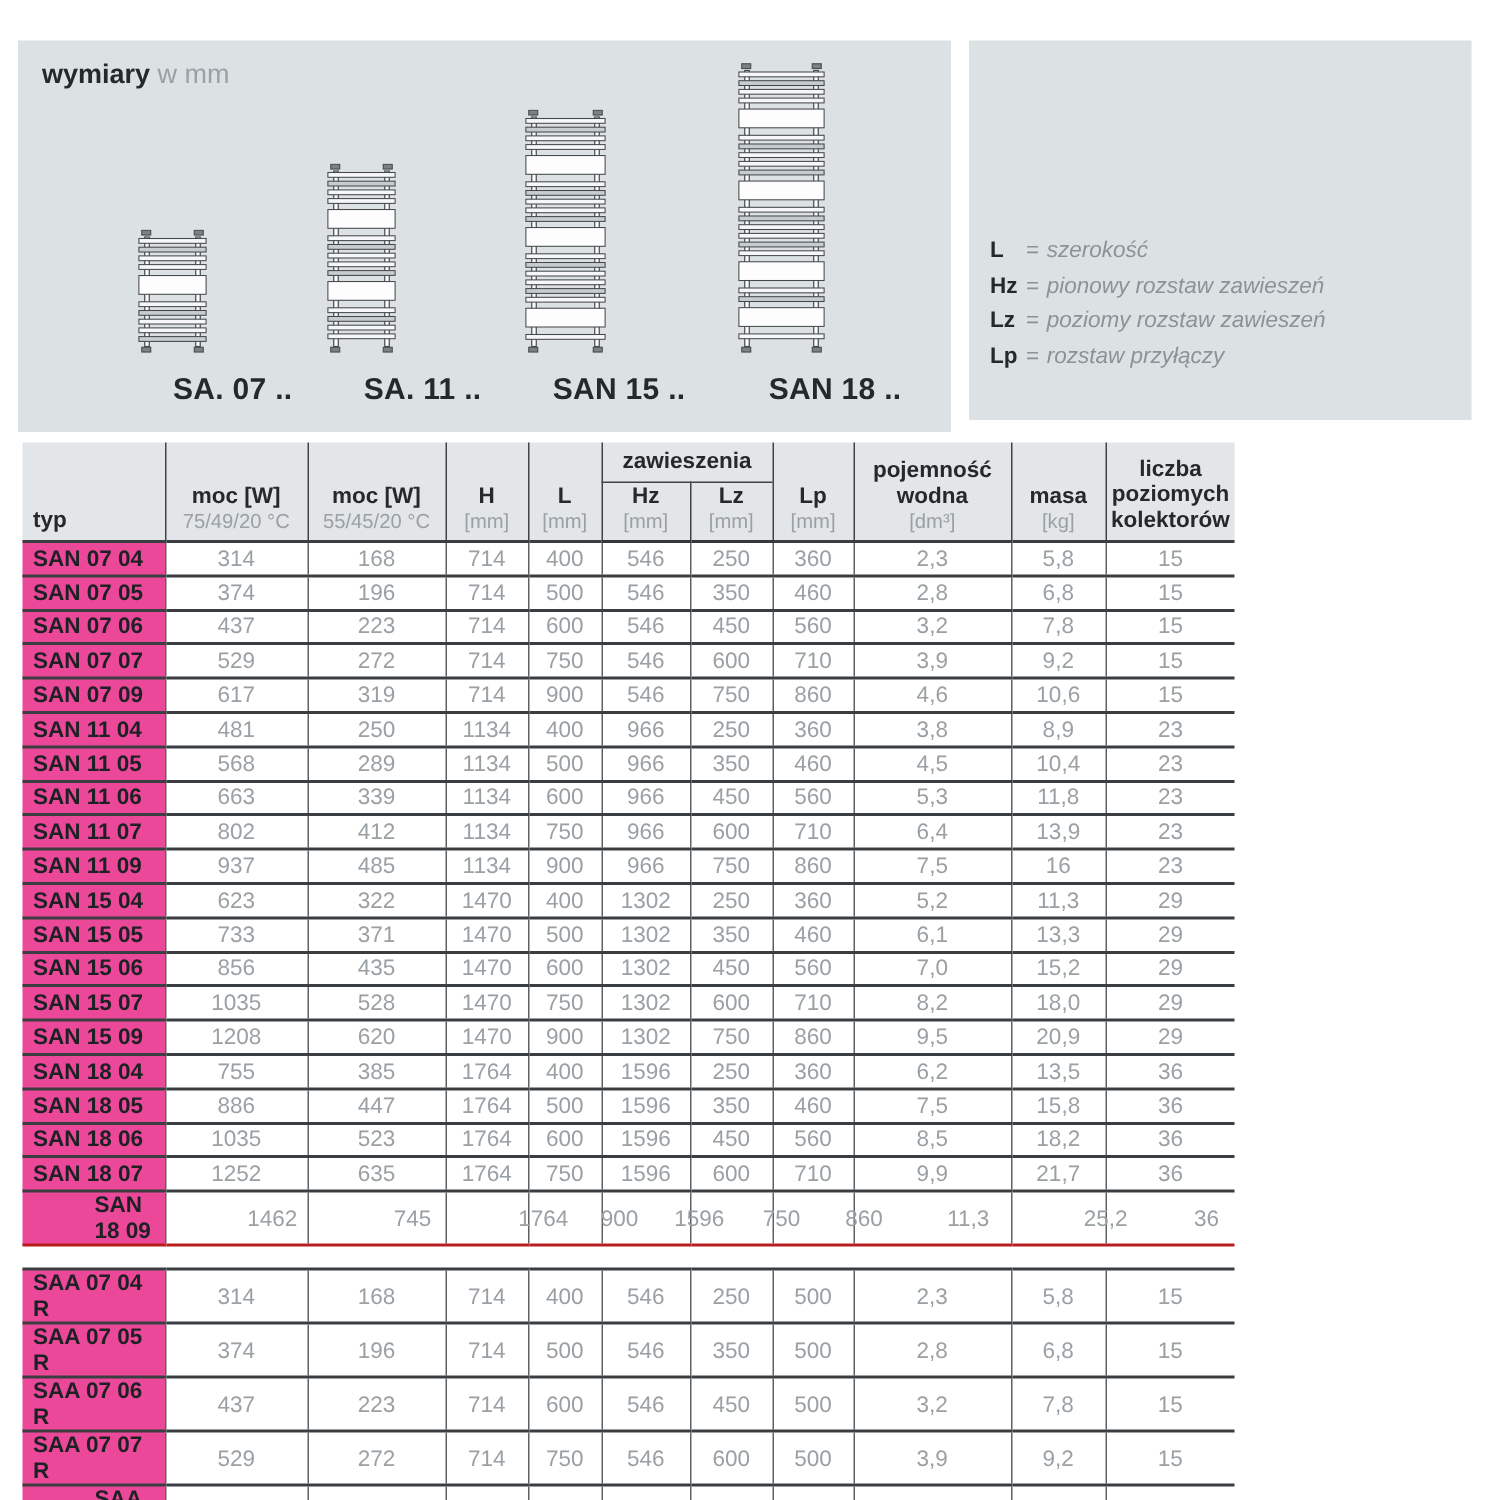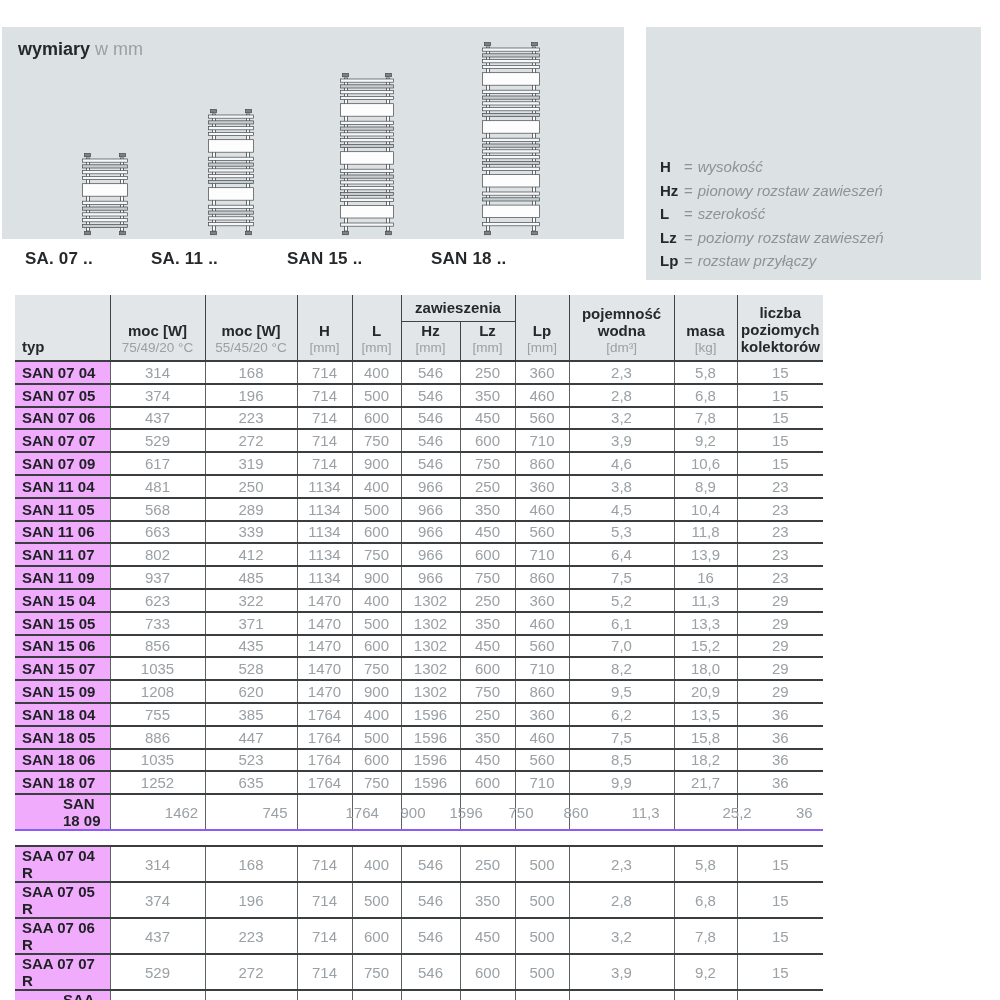"wymiary w mm" .panel-figures { height: 212px -> 261px; left: 2px -> 12px }
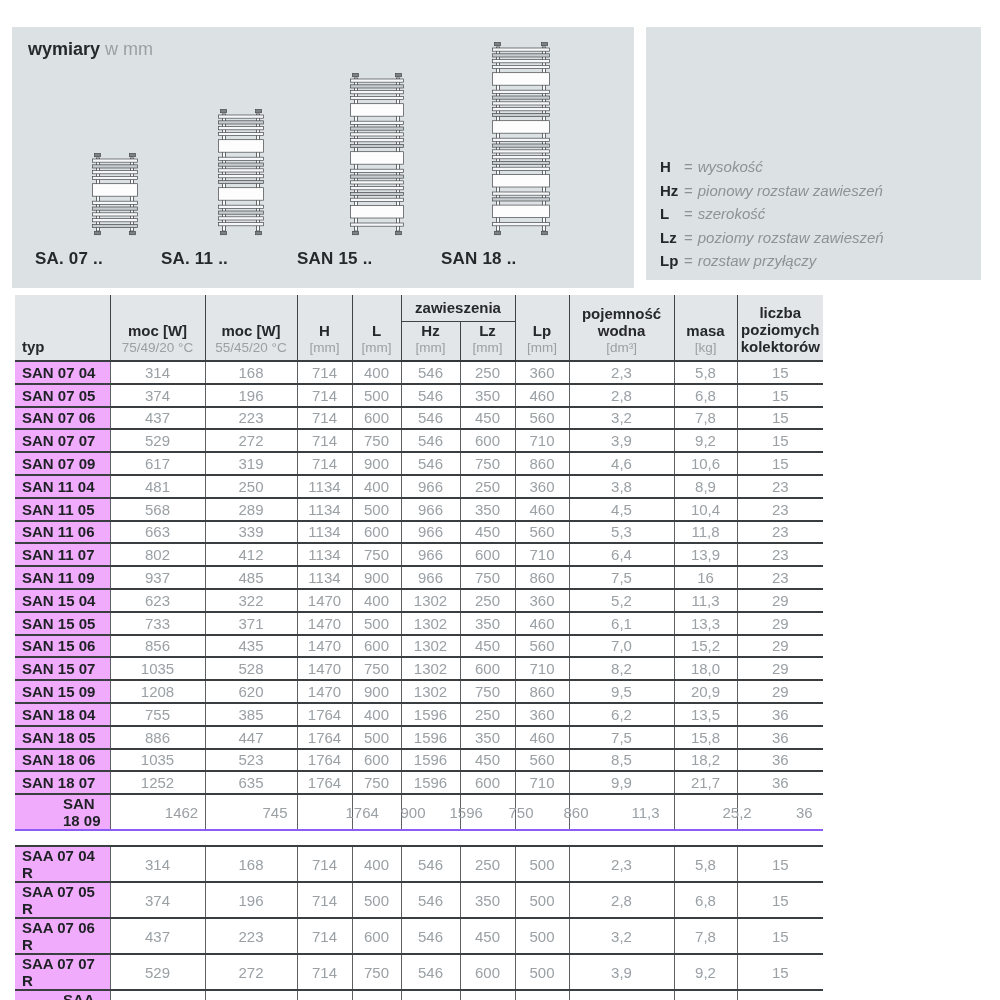"H = wysokość" div.legend-item { html: <div><span>H</span><span>=</span><span>wysokość</span></div> -> none }
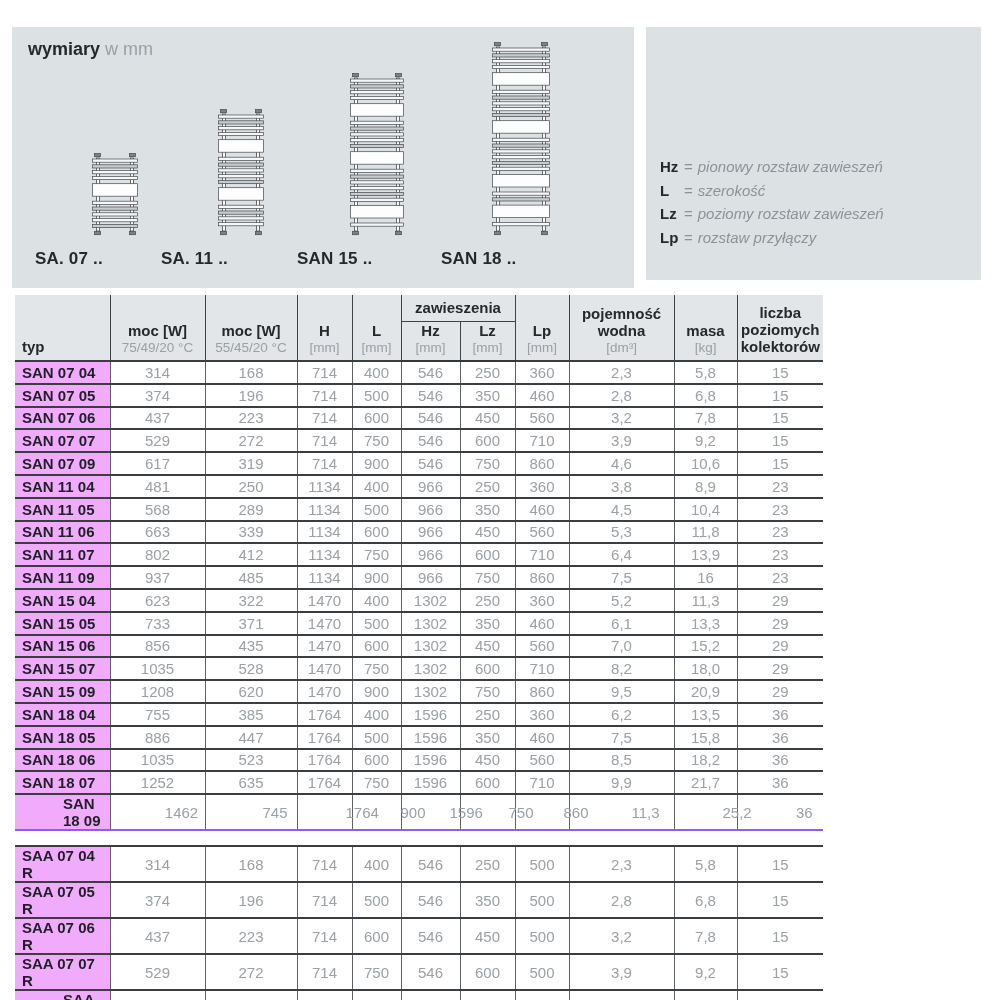"Hz = pionowy rozstaw zawieszeń" div.legend-item { order: before "L = szerokość" -> after "L = szerokość" }
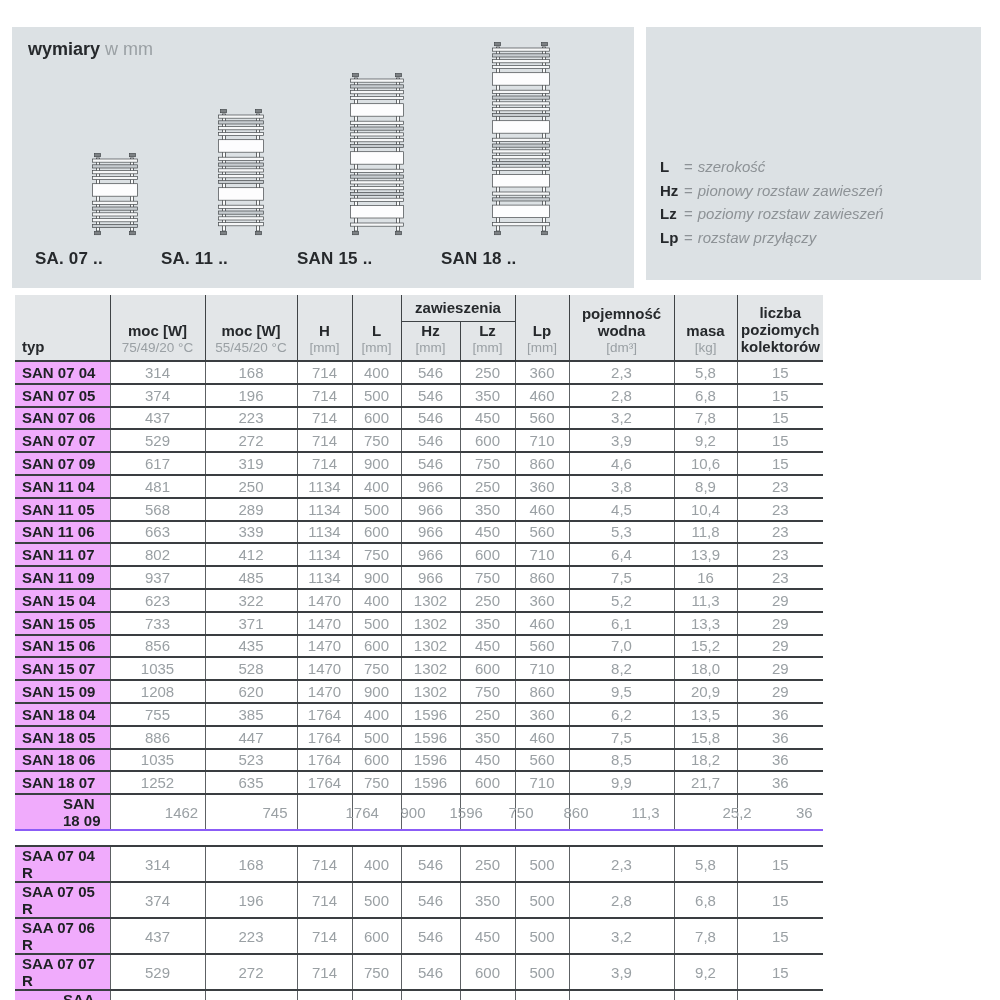"SA. 07 .." .figure-label { font-size: 17px -> 20px; text-align: left -> right }
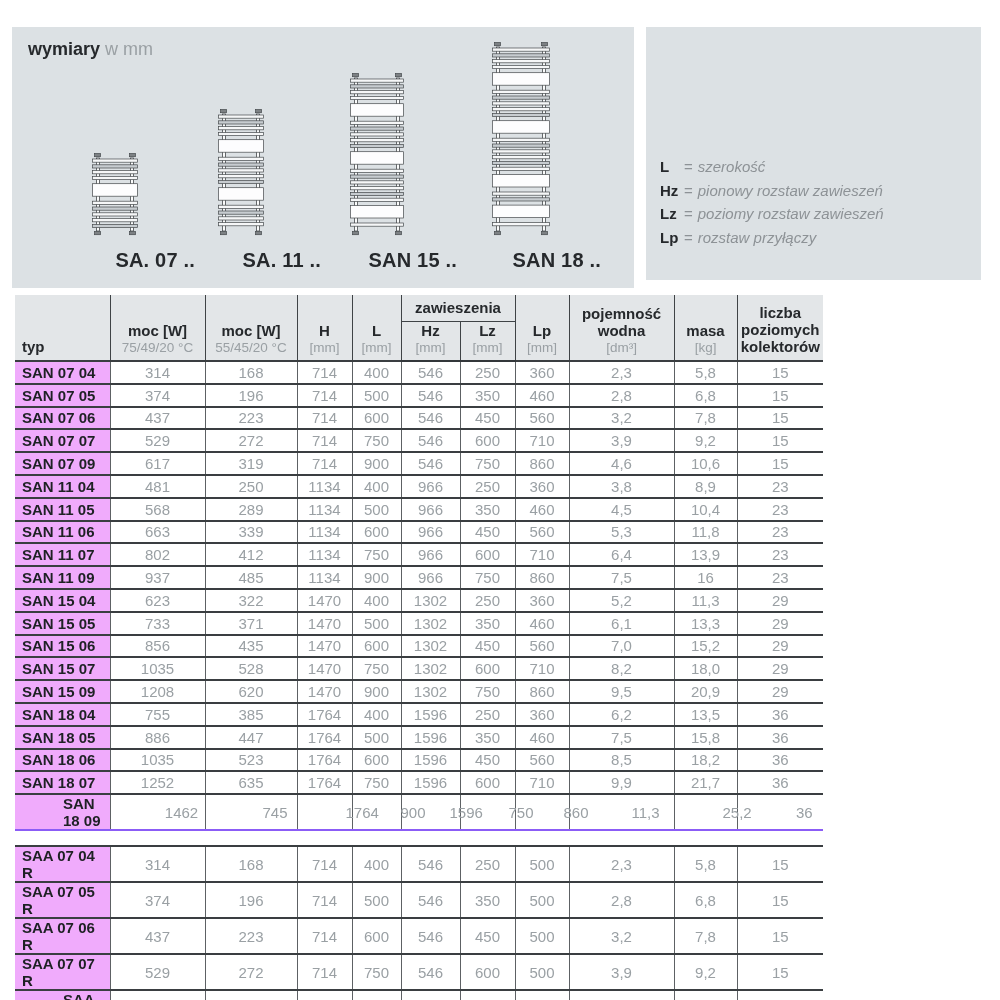"SAN 07 04" td.typ { background: #f0abfc -> #ec4899 }
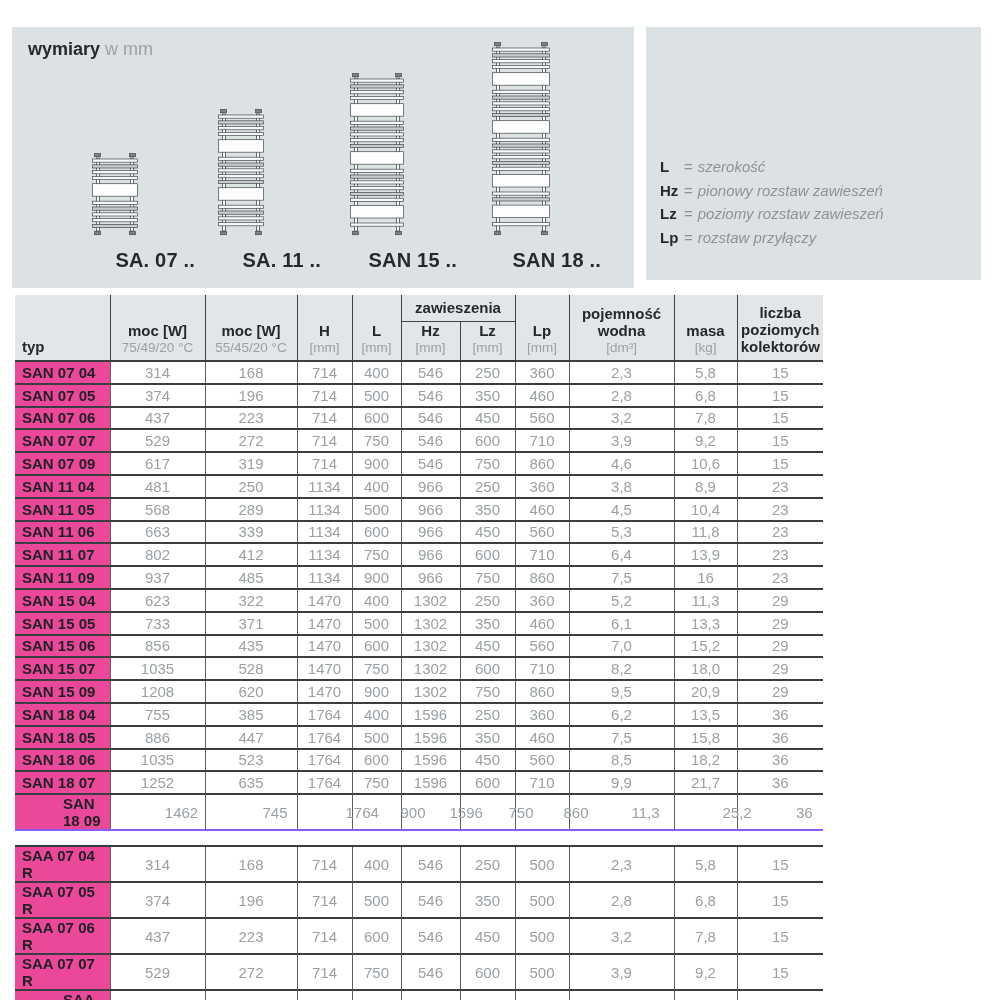"SAN 18 09" tbody tr:last-child td { border-bottom: 2px solid #8b5cf6 -> 2px solid #b91c1c }
